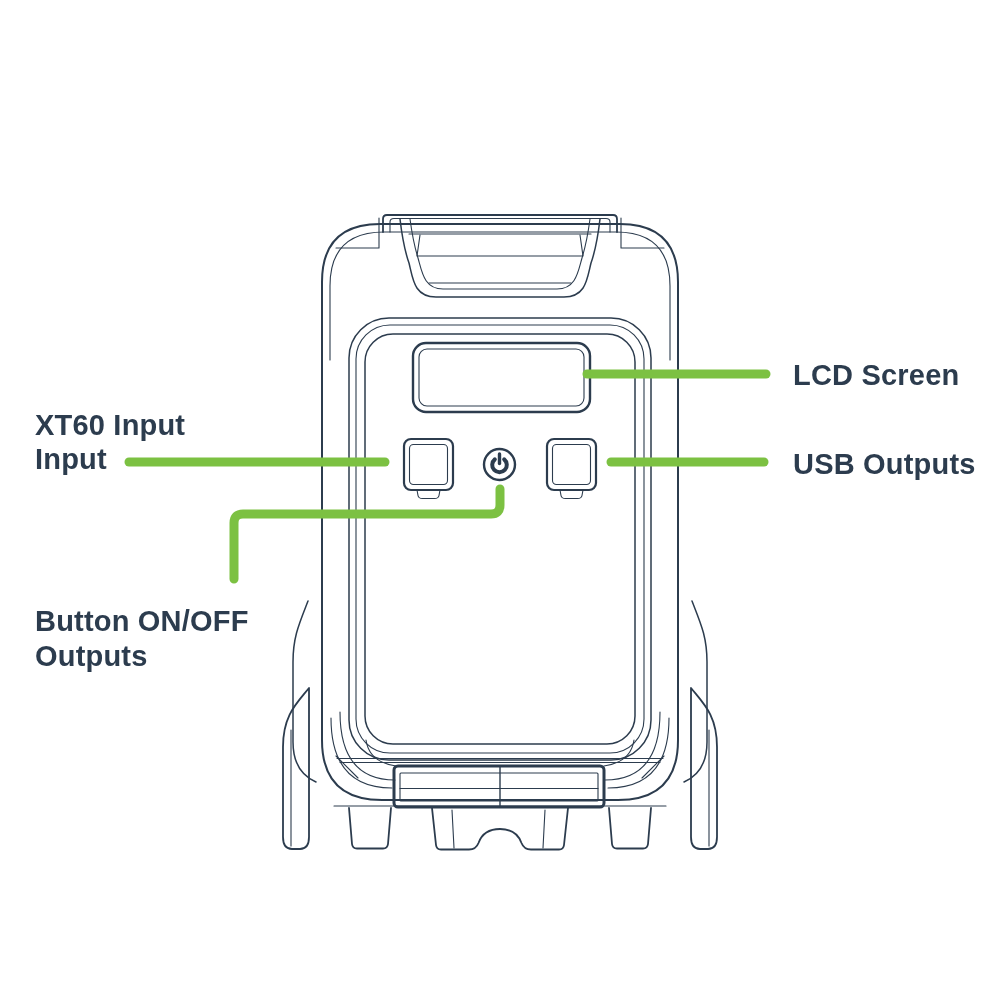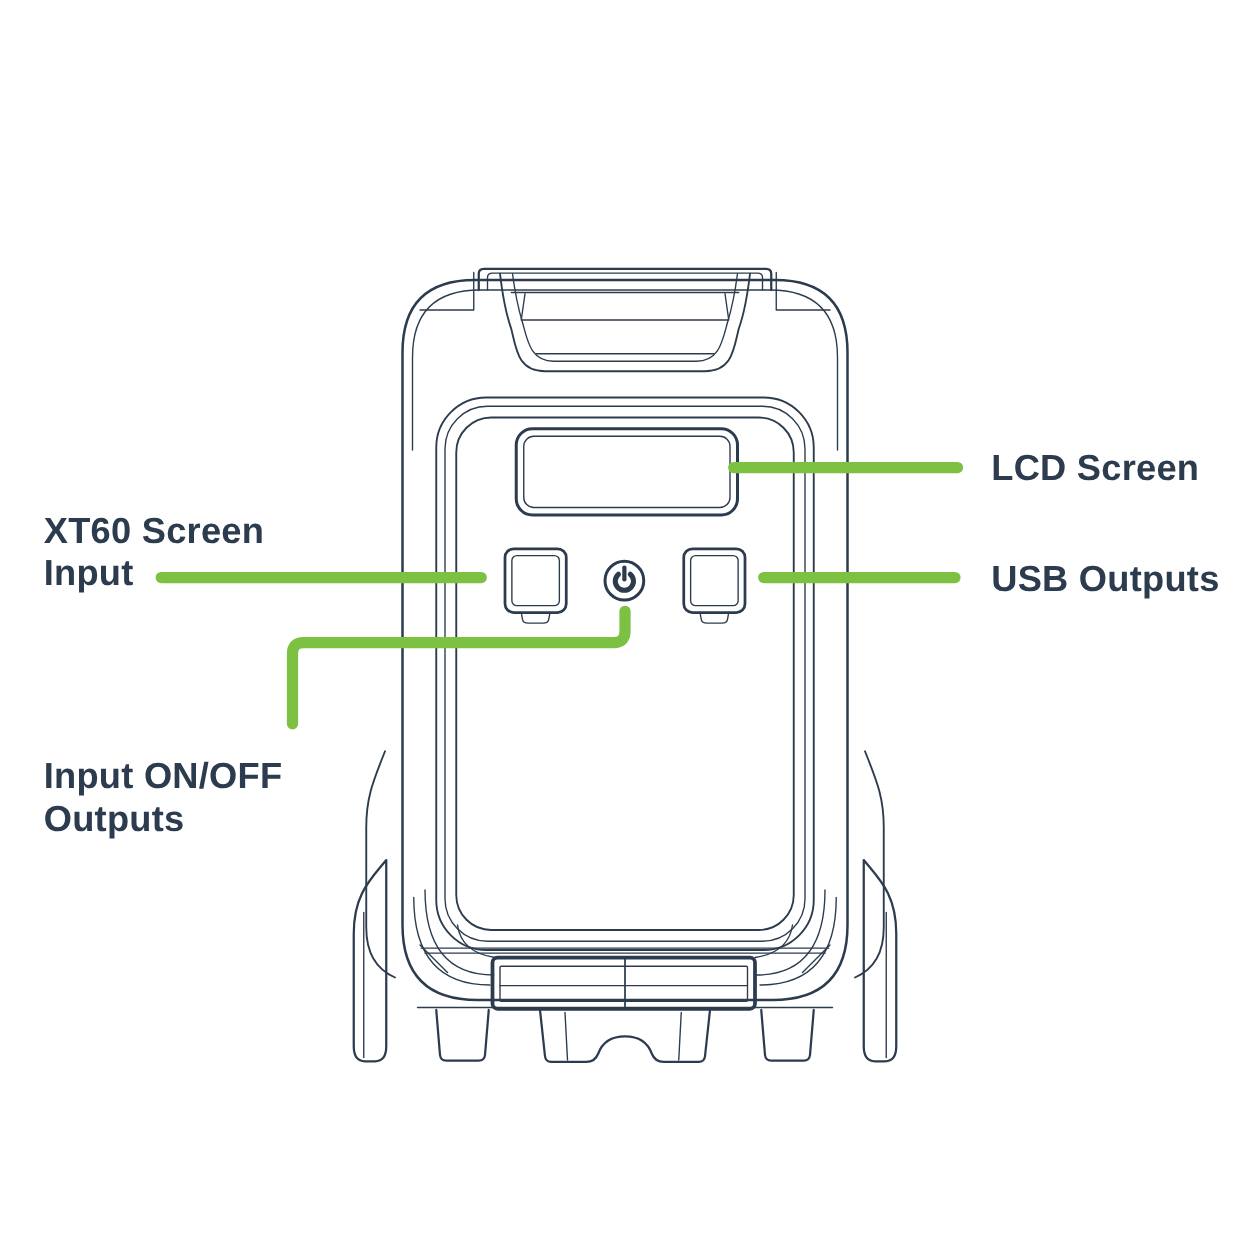"XT60 Screen" span { text: Screen -> Input }
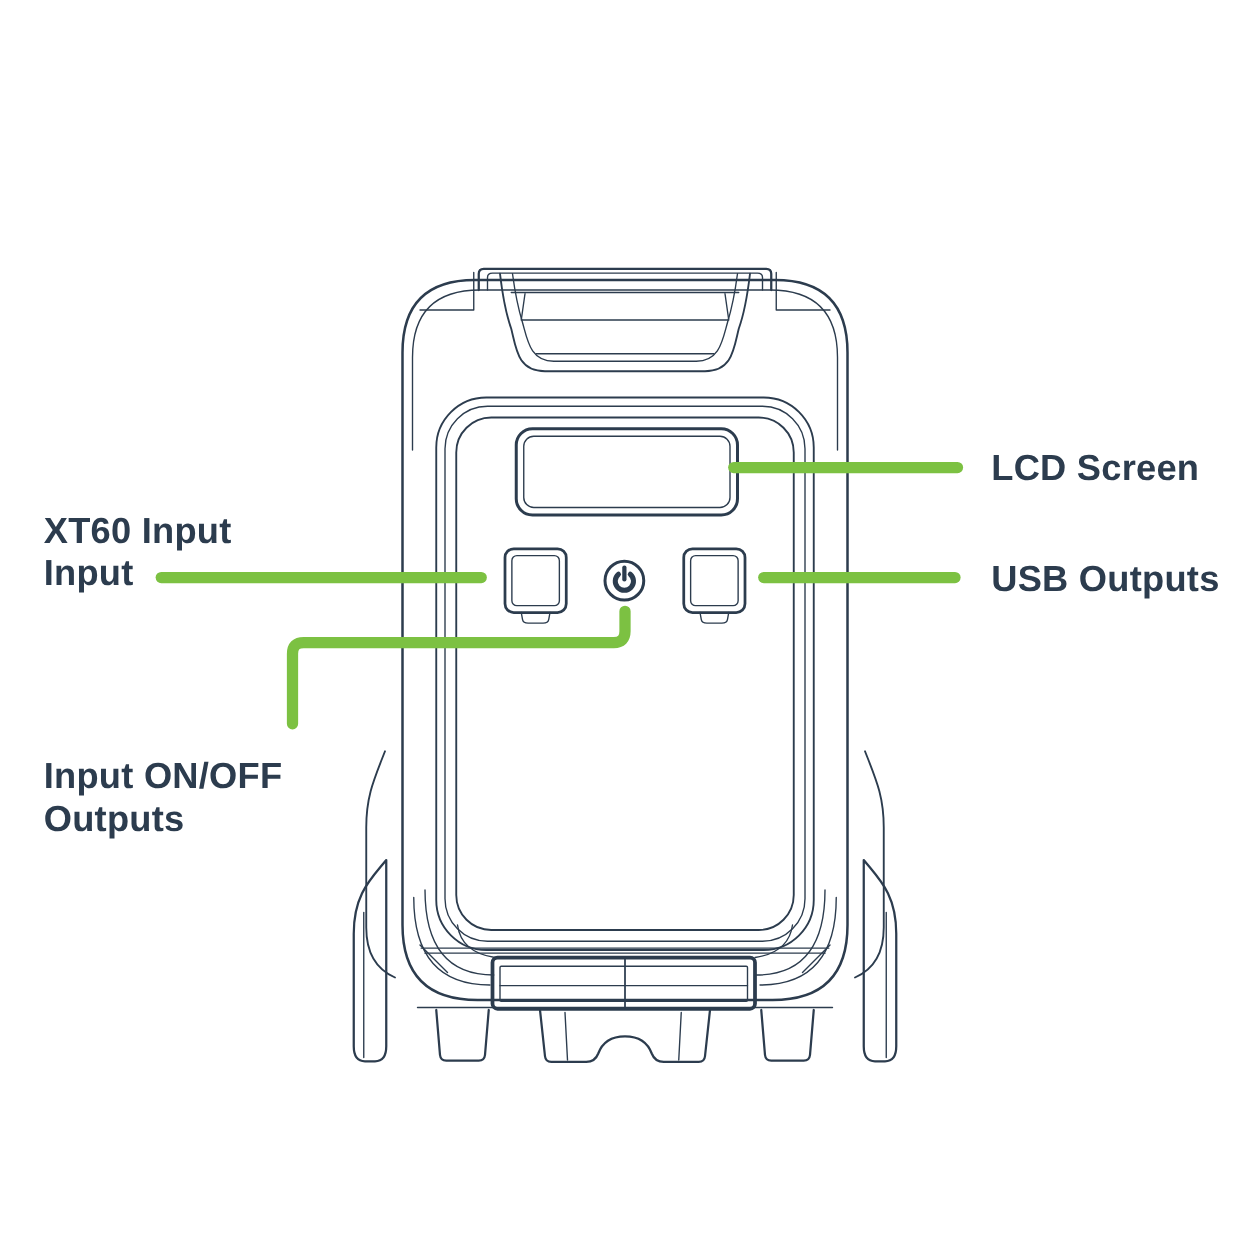"Input ON/OFF" span { text: Input -> Button }
